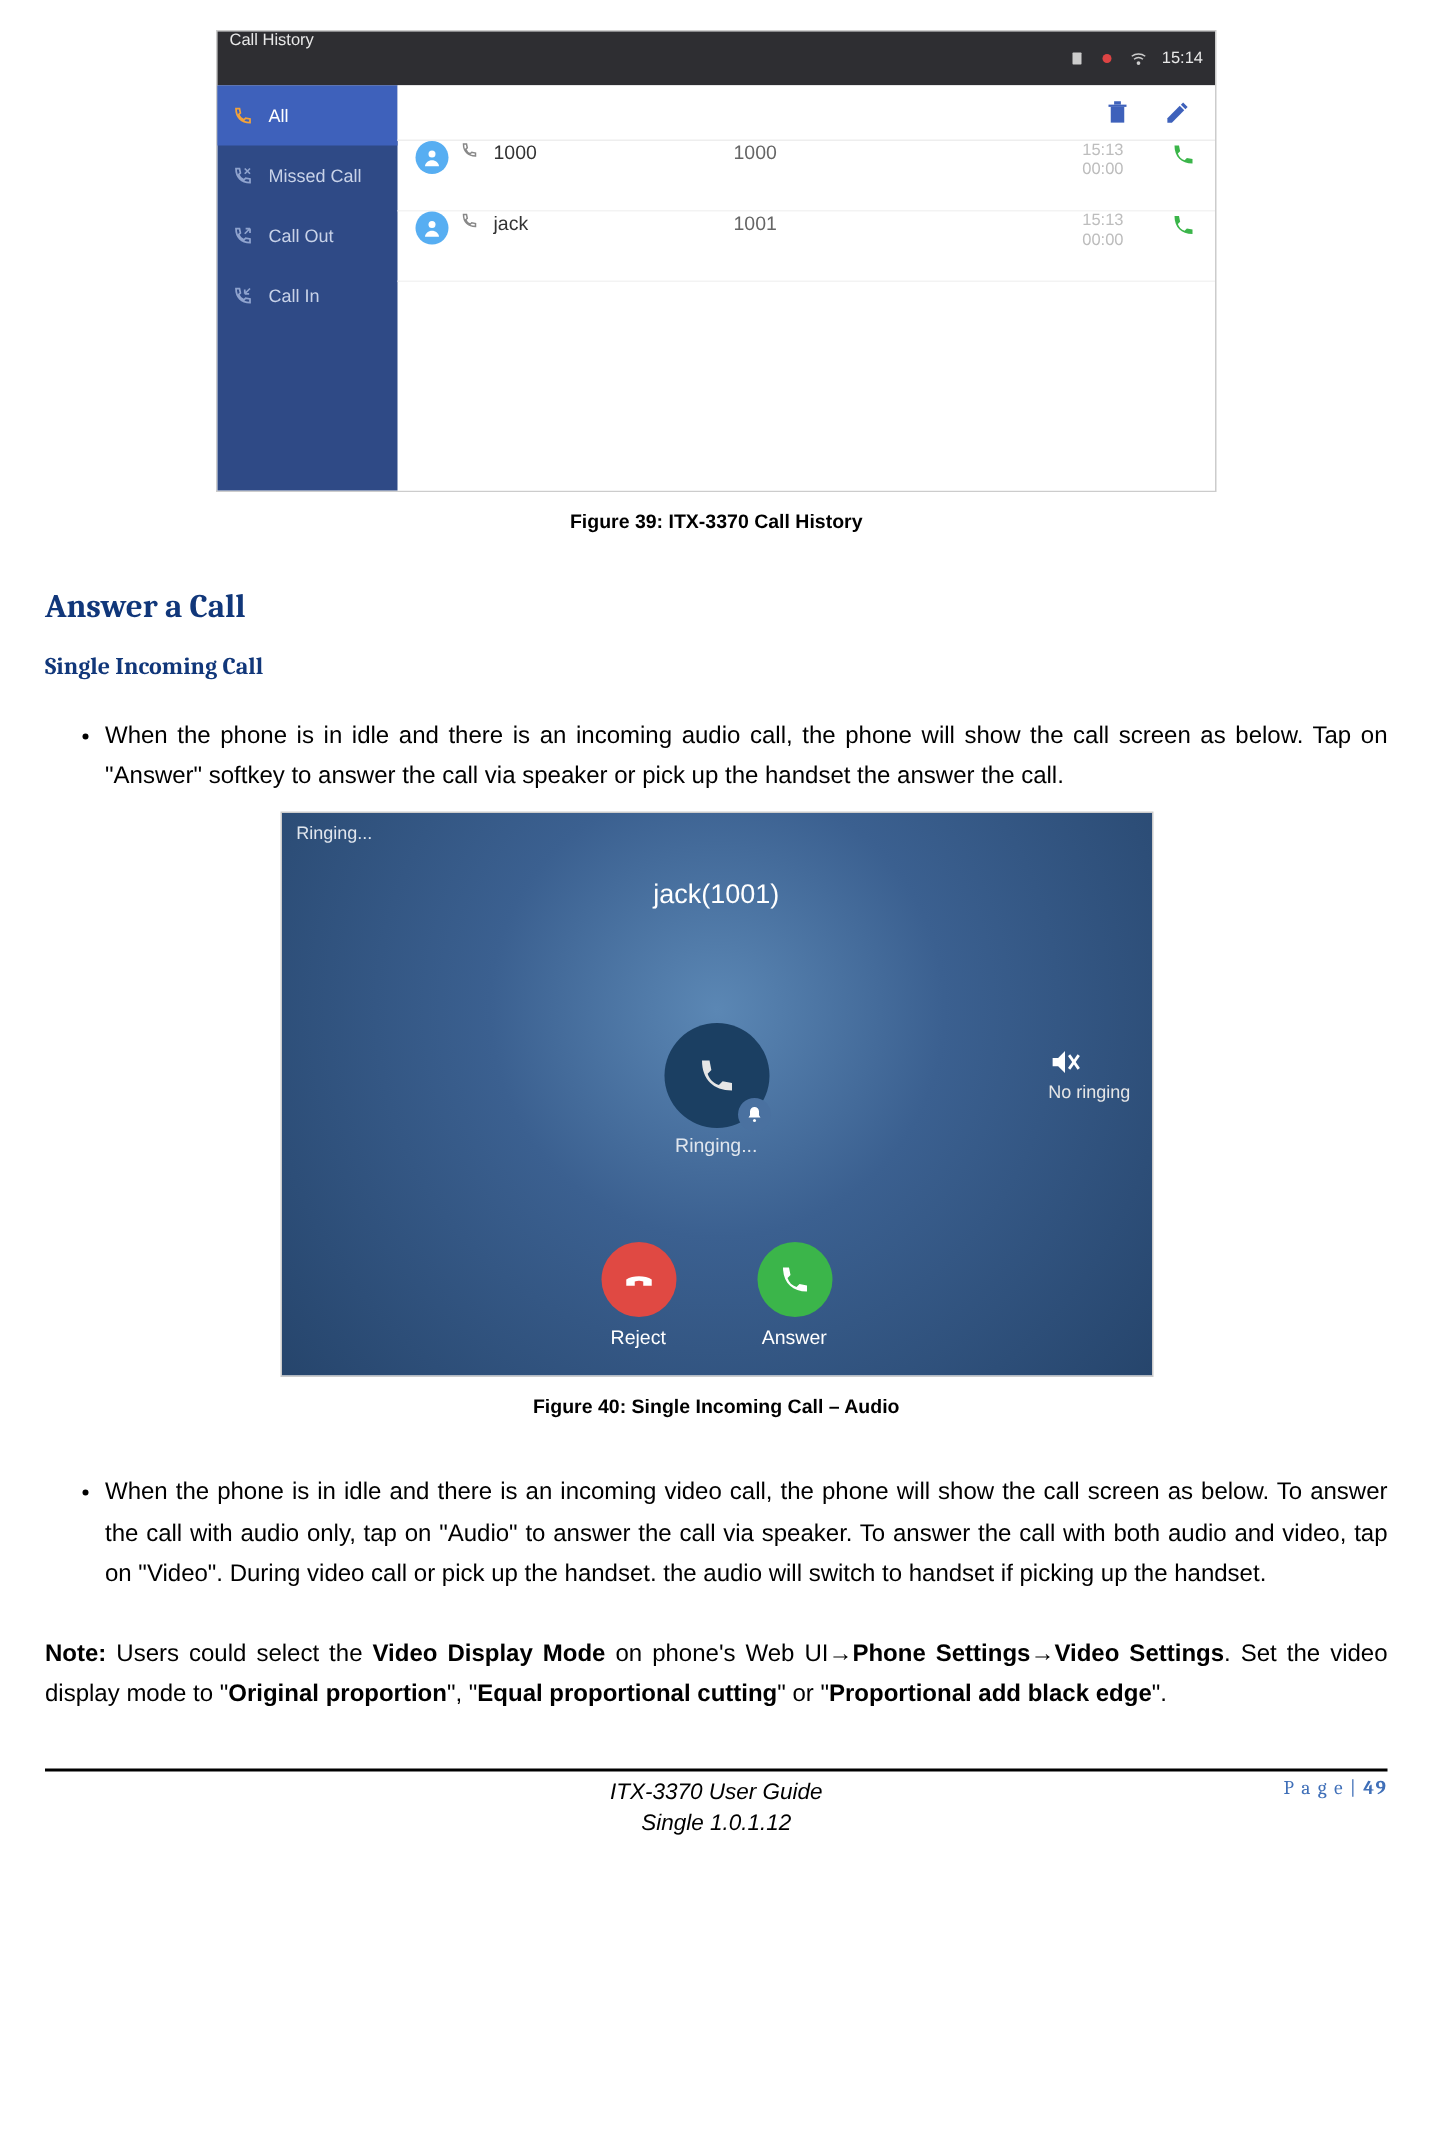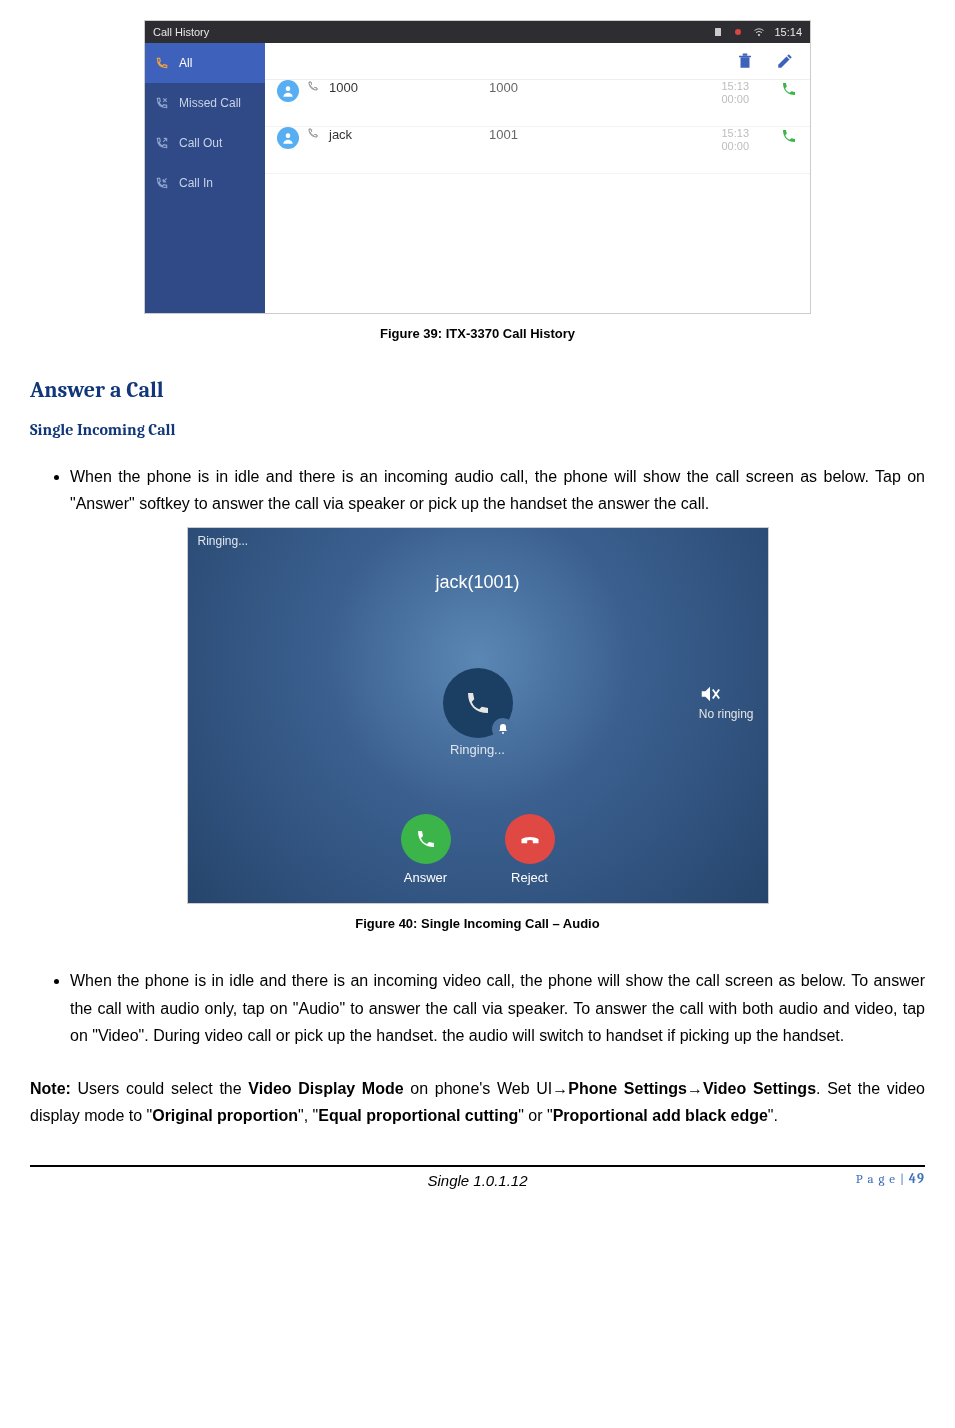"Call History" .statusbar { align-items: center -> none; height: 22px -> 36px }
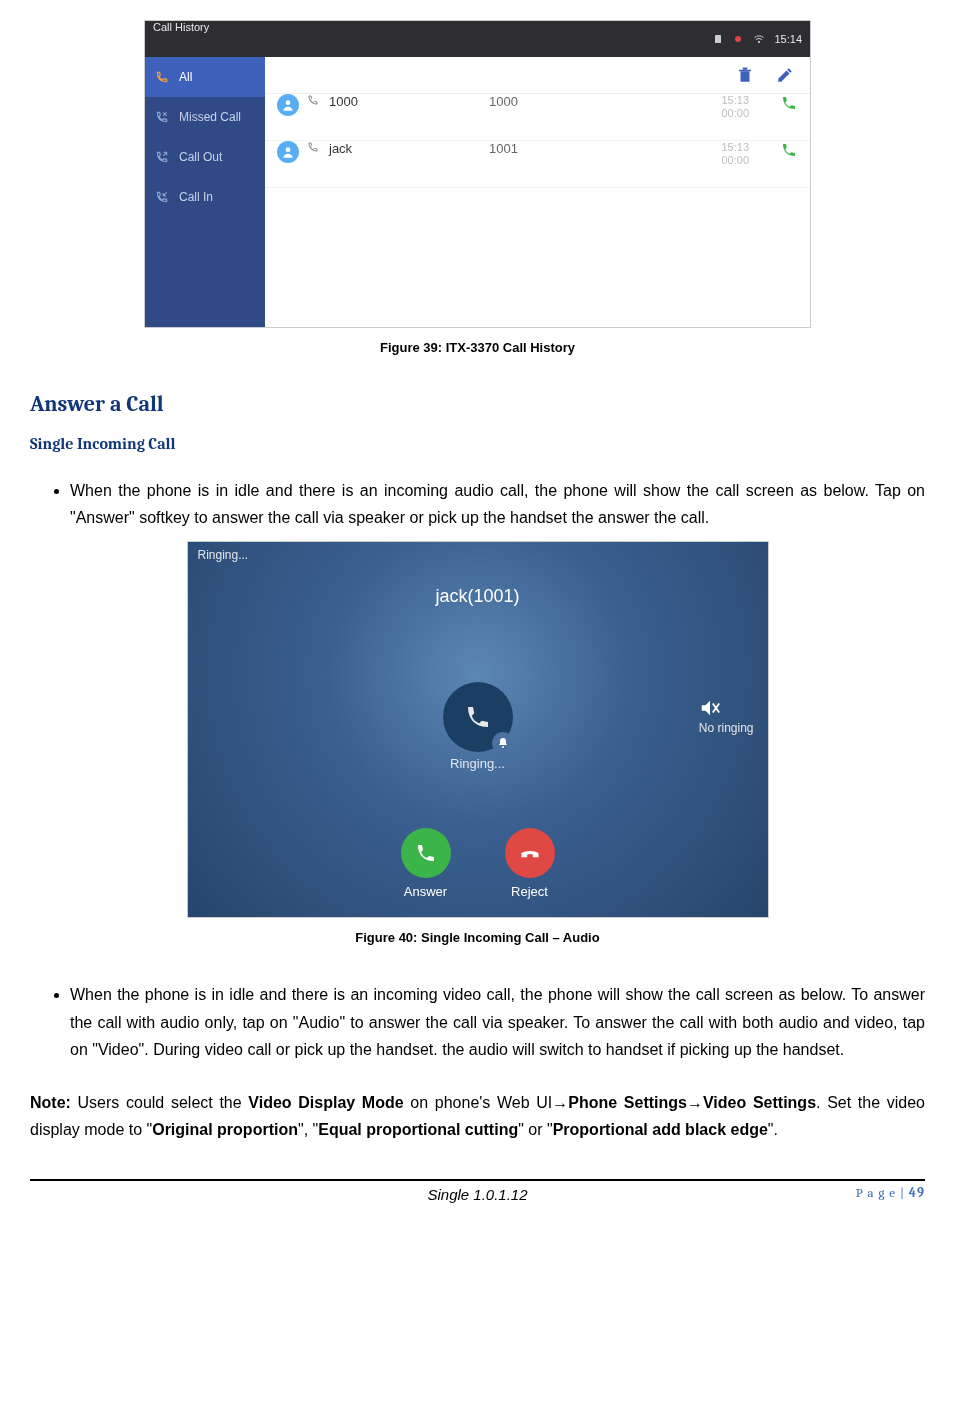"Answer" div.call-btn { order: before "Reject" -> after "Reject" }
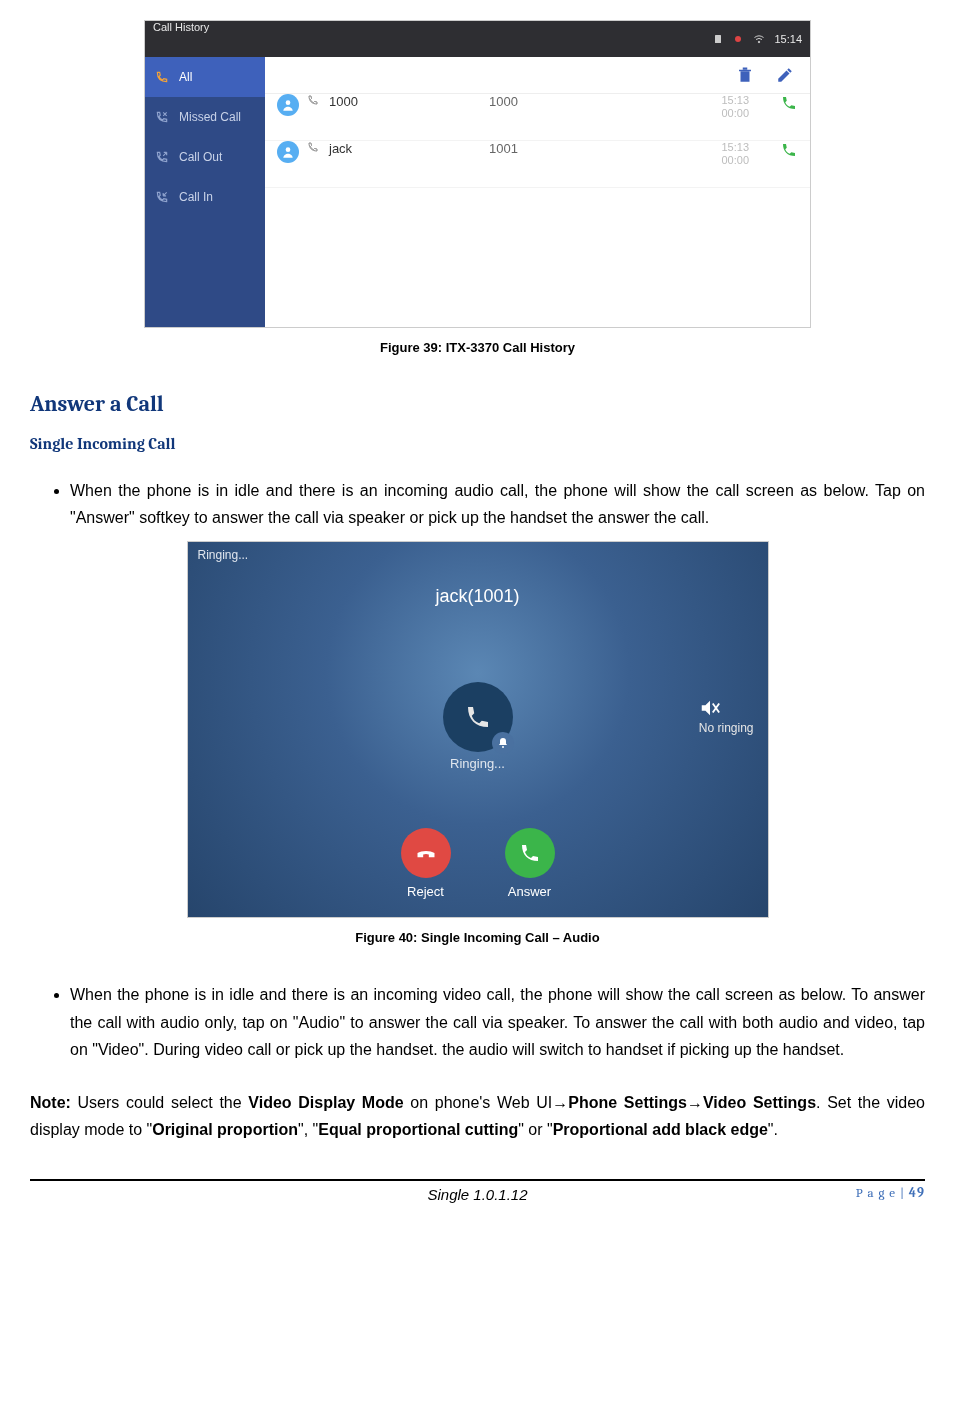"ITX-3370 User Guide" div { html: none -> <div>ITX-3370 User Guide</div> }
